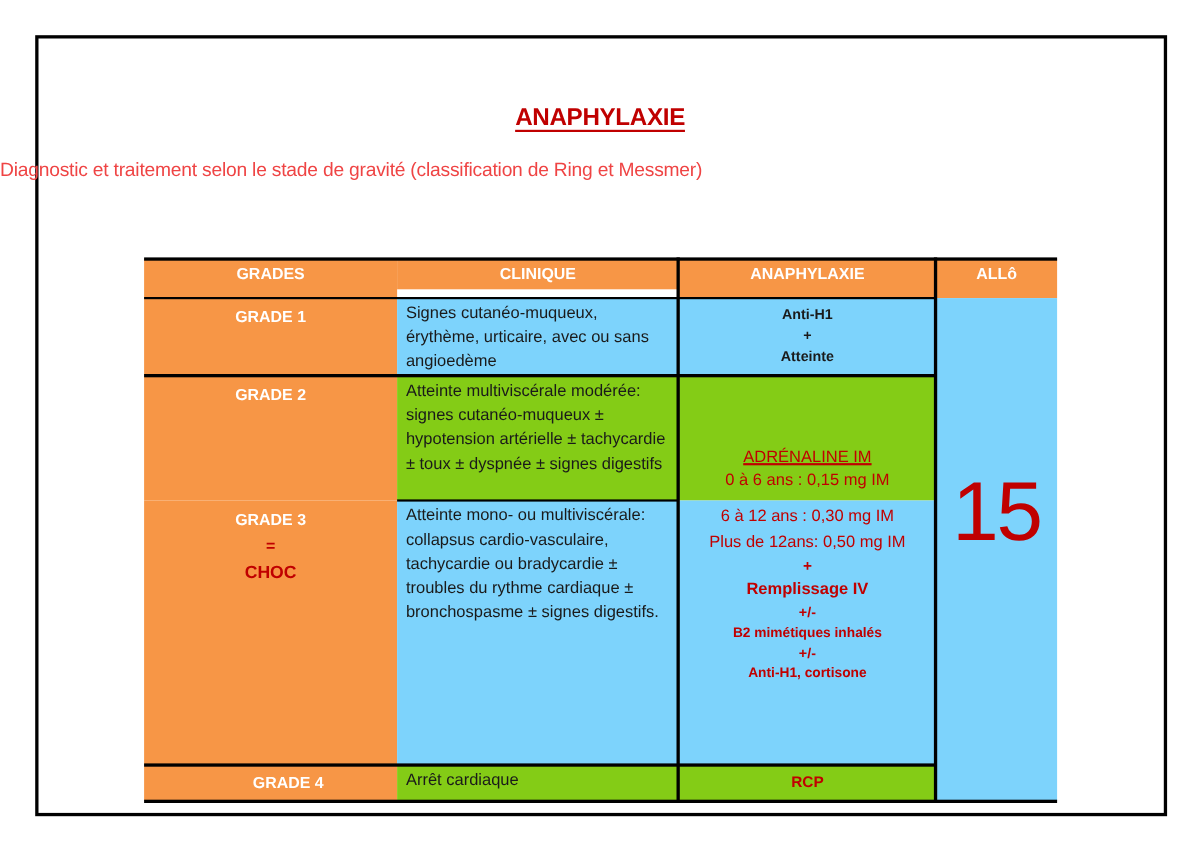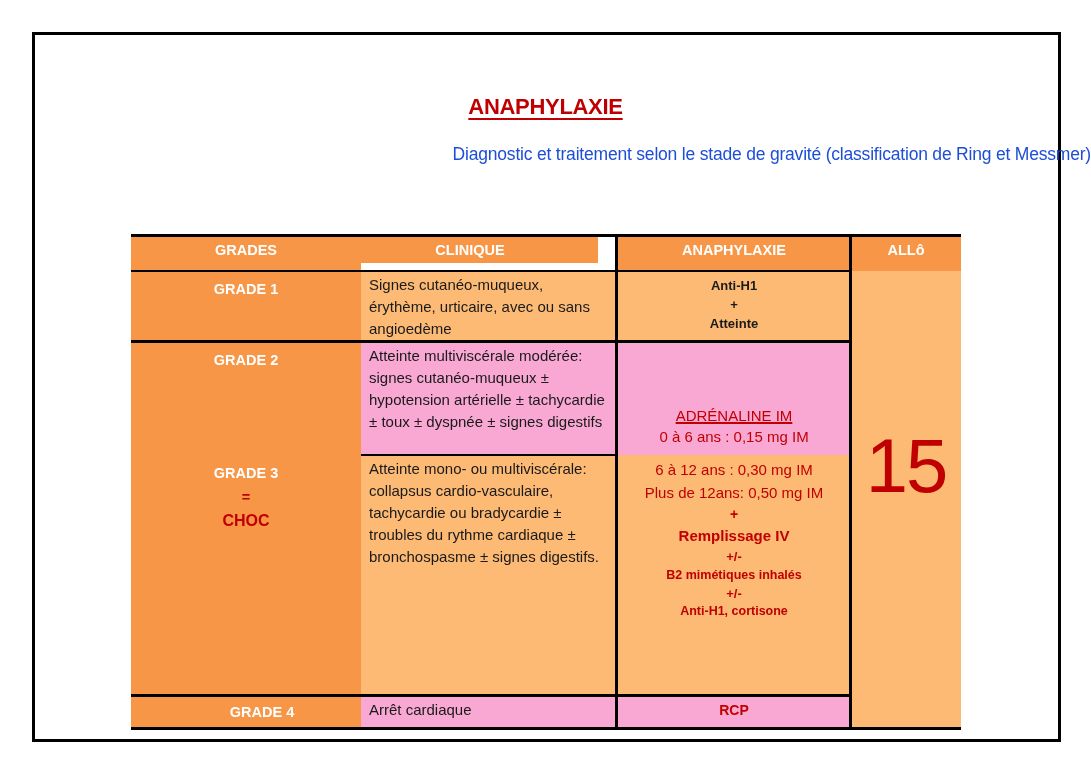"Diagnostic et traitement selon le" .subtitle { color: #1d4ed8 -> #ef4444; text-align: right -> left }
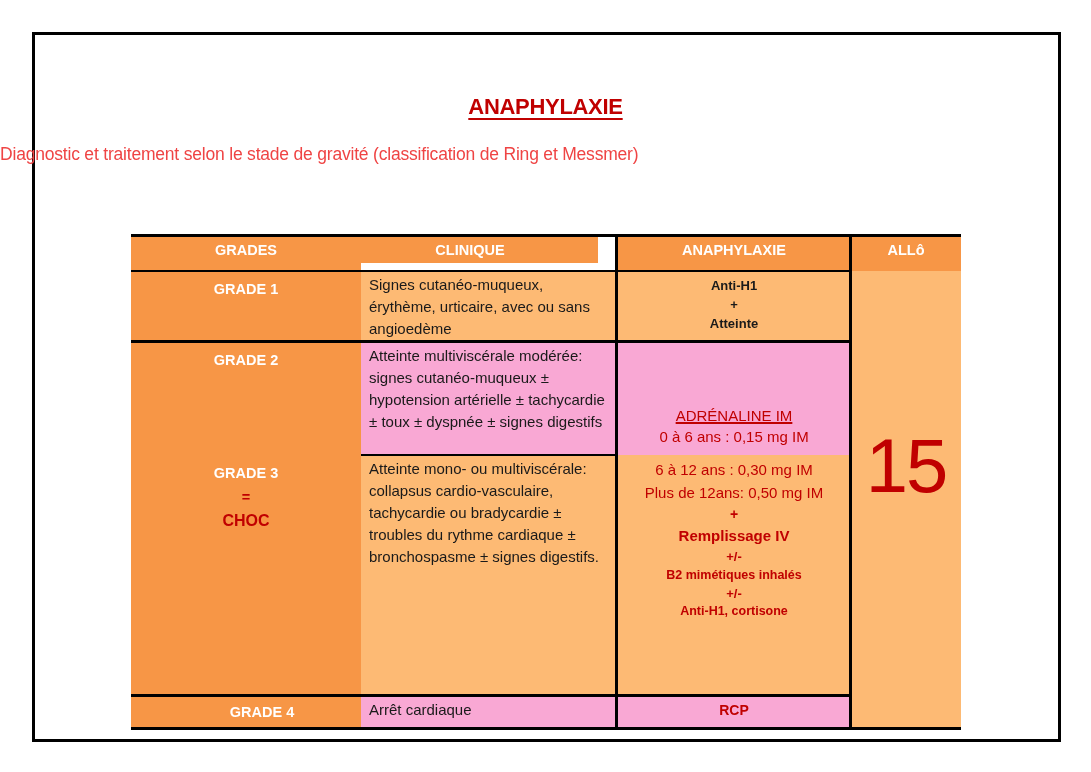"CLINIQUE" div.cell { left: 342px -> 361px }
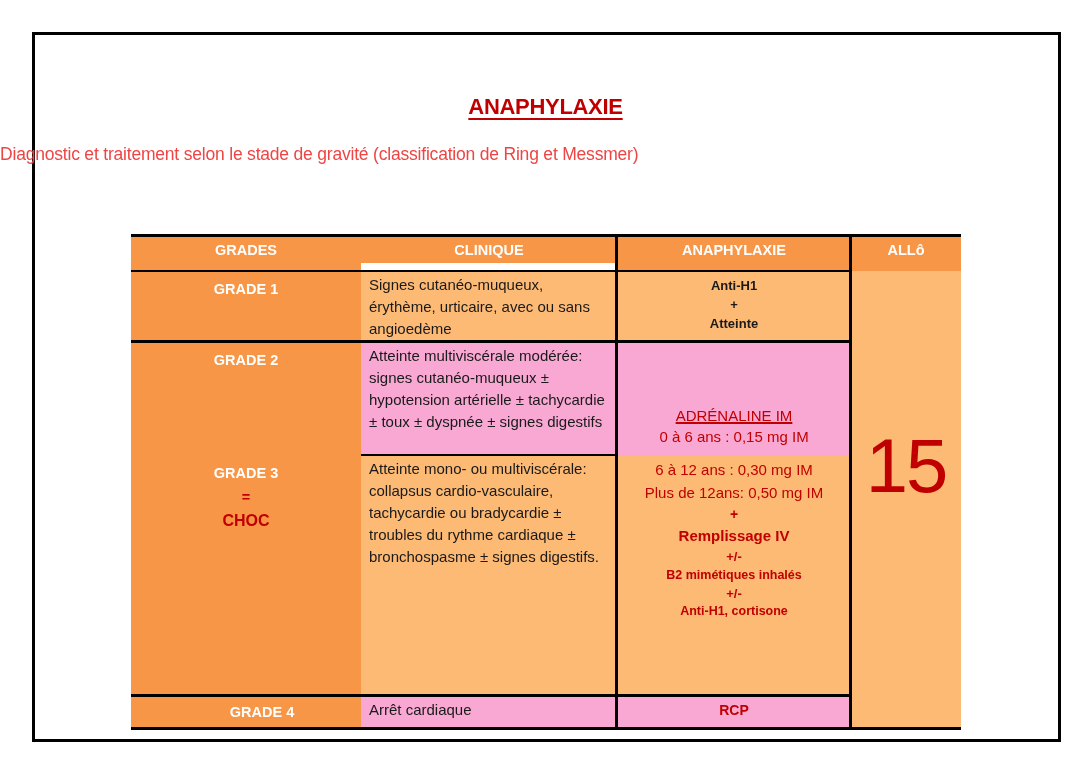"Signes cutanéo-muqueux, érythème," .gray { background: #fdba74 -> #7dd3fc }
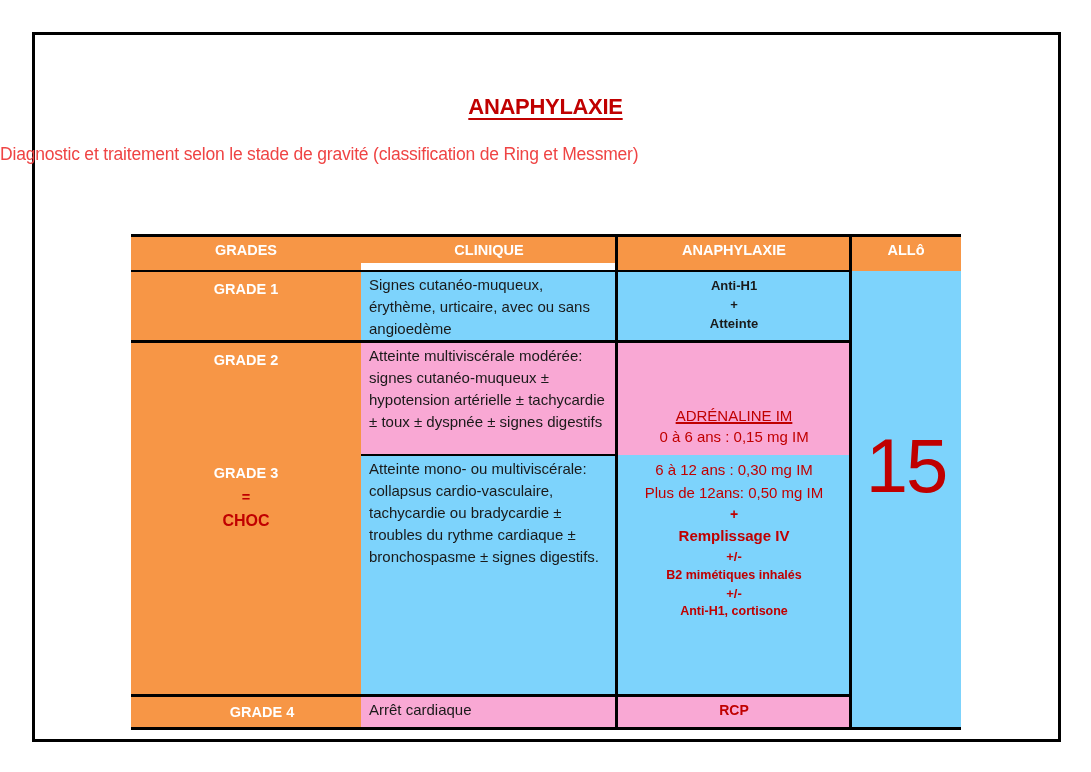"Atteinte multiviscérale modérée: signes" .white { background: #f9a8d4 -> #84cc16 }
